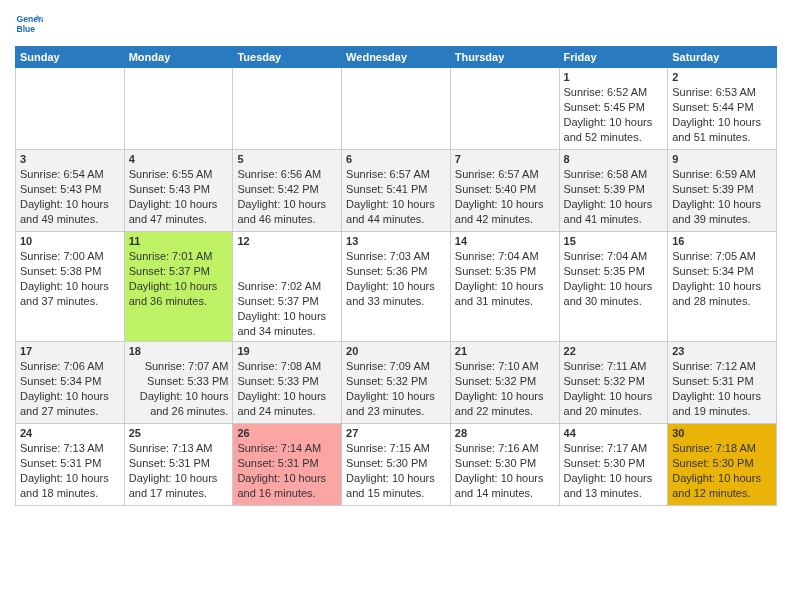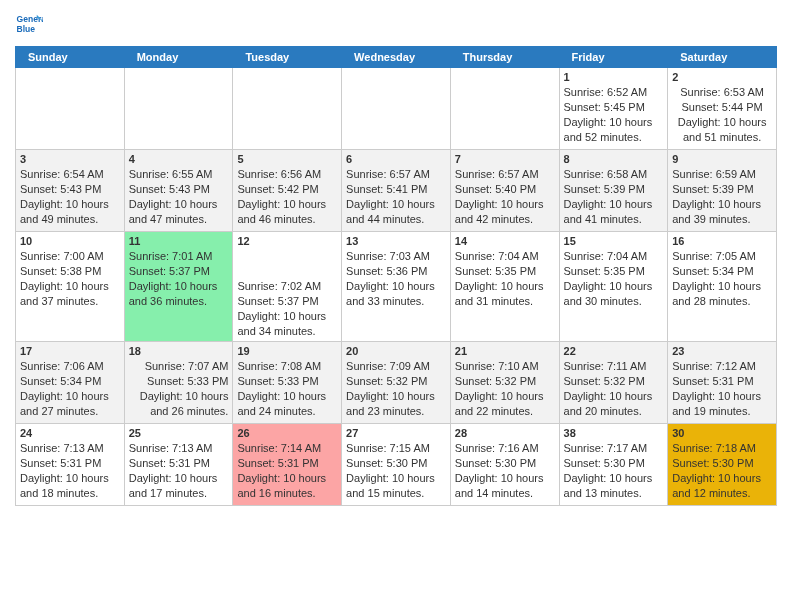"Sunday" .calendar th { padding: 4px 12px -> 4px 4px }
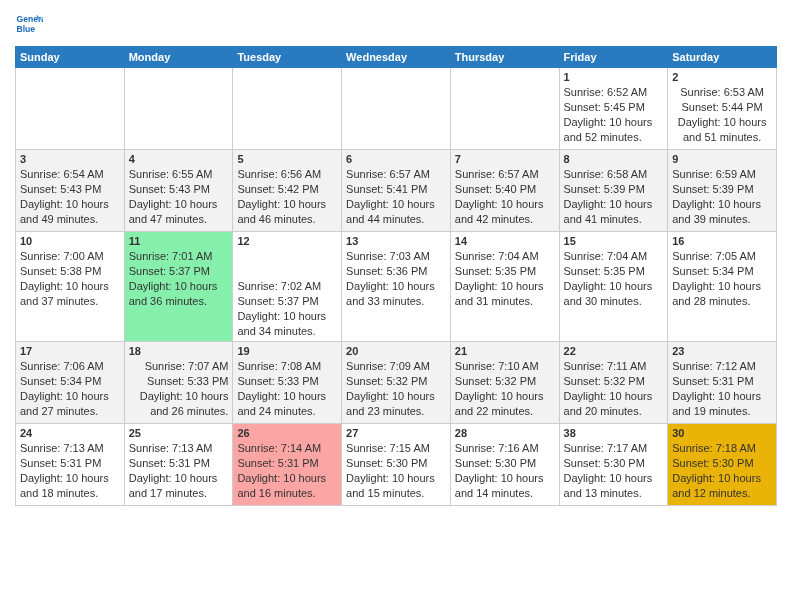"Sunrise: 6:53 AM" div.day-info { text-align: center -> none }
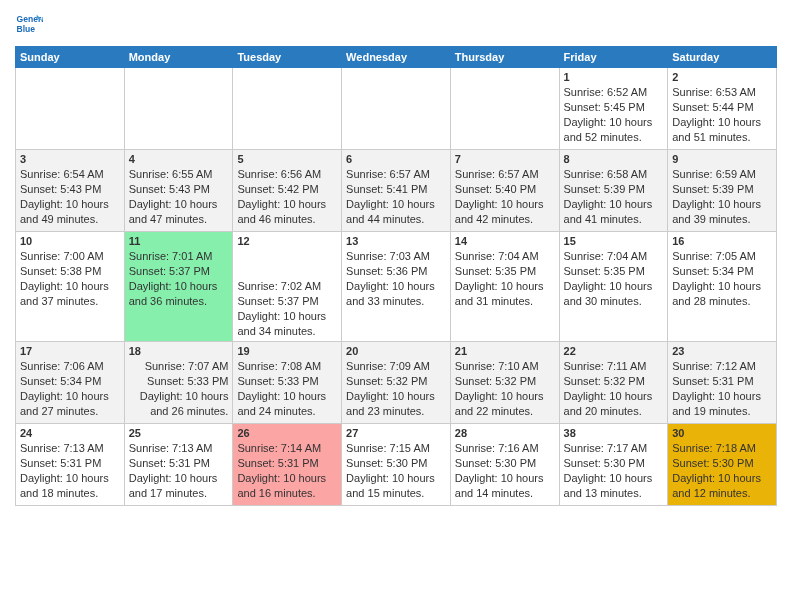"11" td { background: #86efac -> #bef264 }
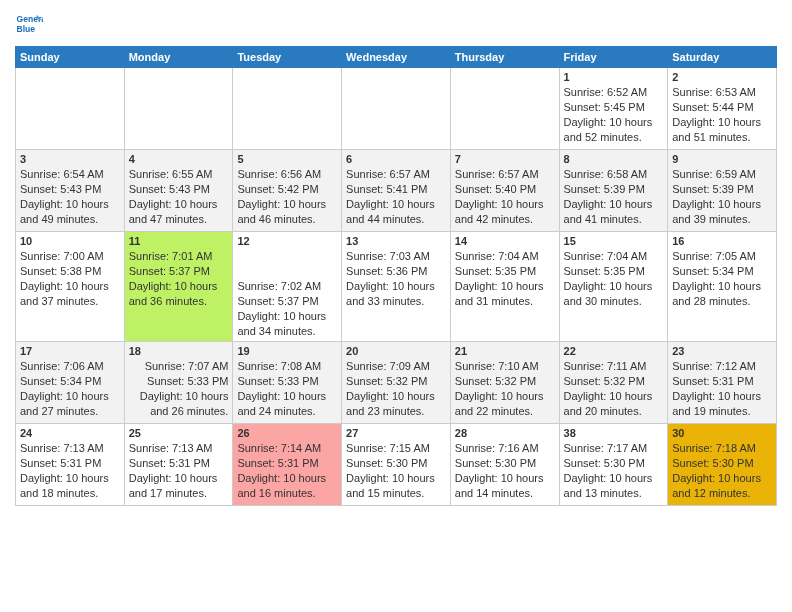"38" span.day-number { text: 38 -> 44 }
